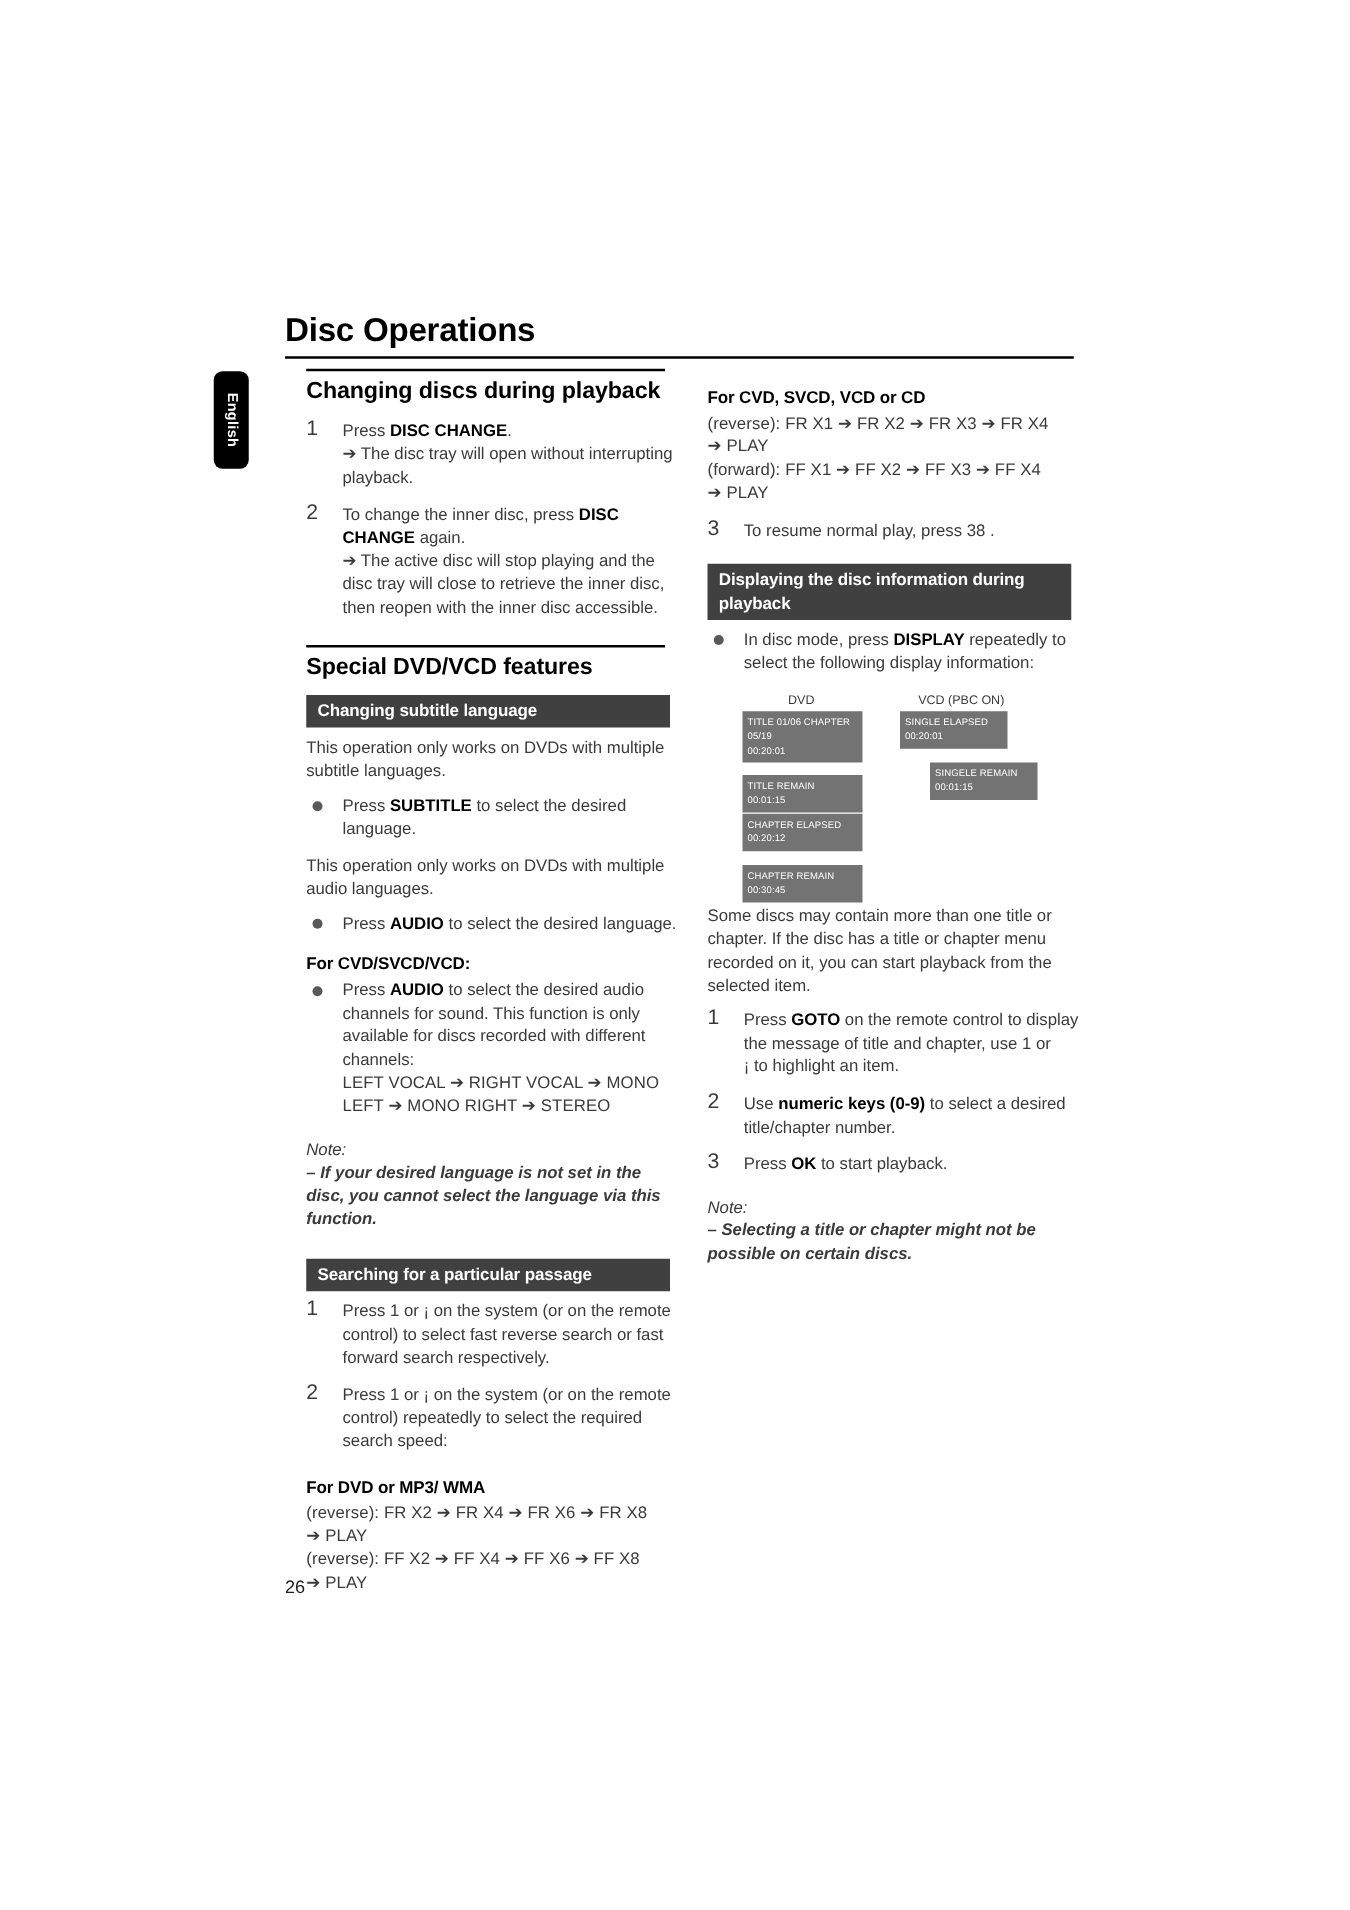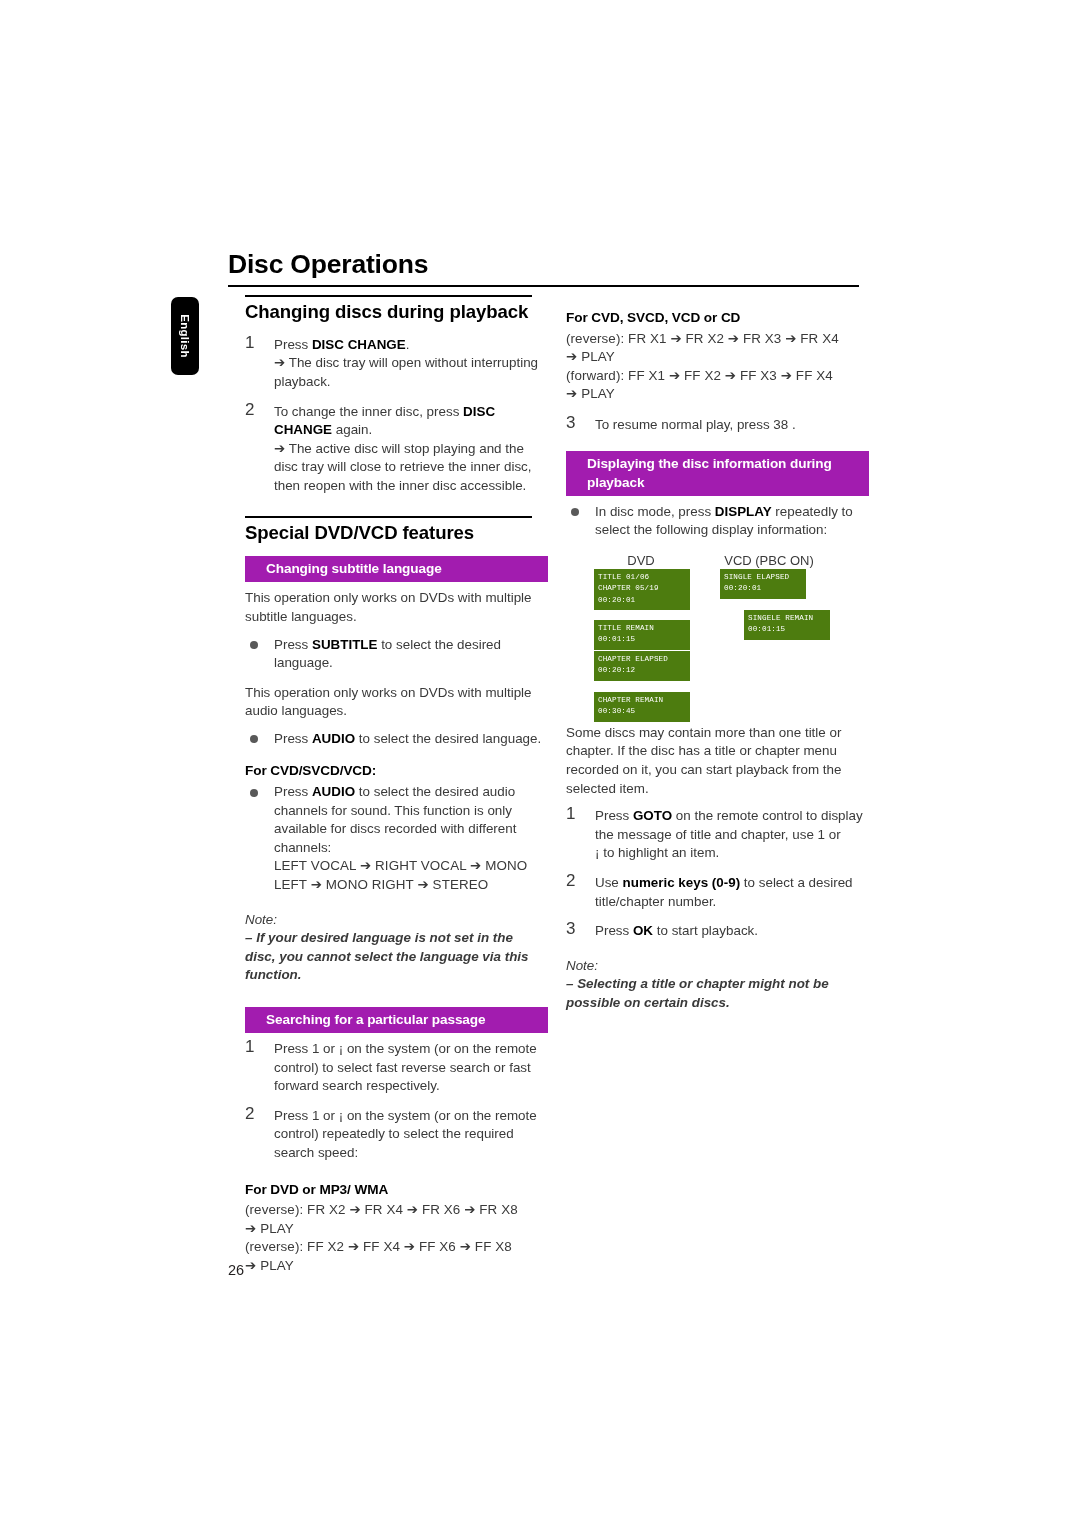"Displaying the disc information during" .bar-head { background: #a21caf -> #404040; padding: 3px 0 4px 21px -> 3px 0 4px 9px }
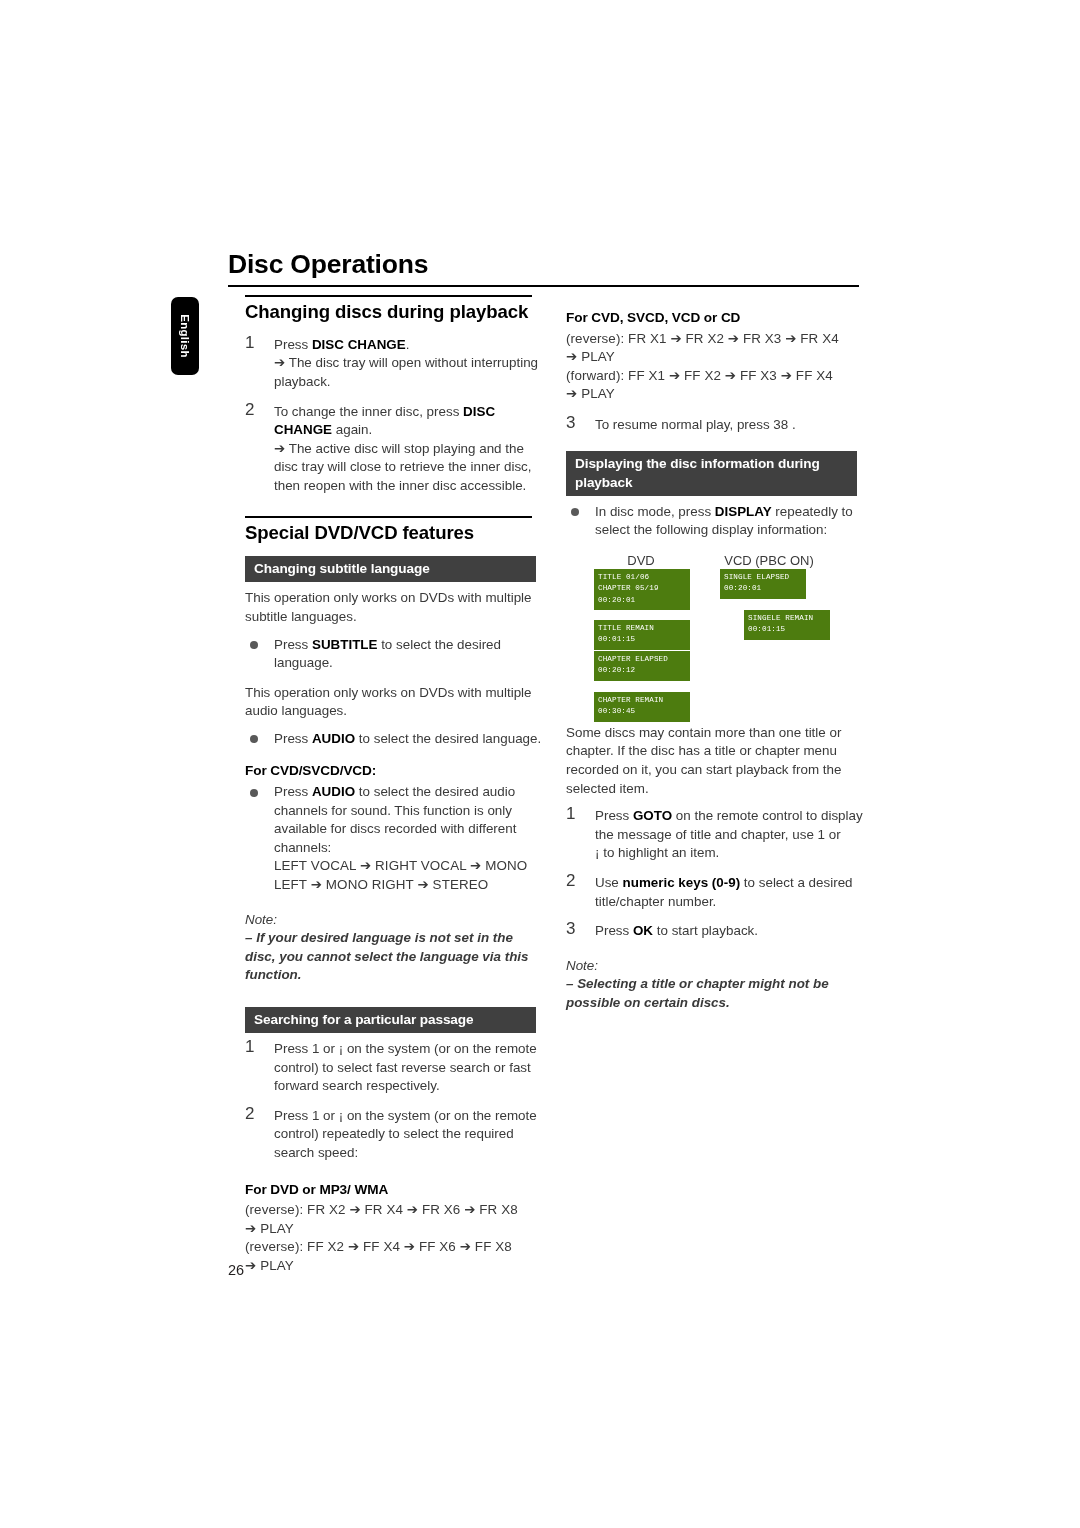"DVD" .disp-colhead { font-size: 13px -> 10px }
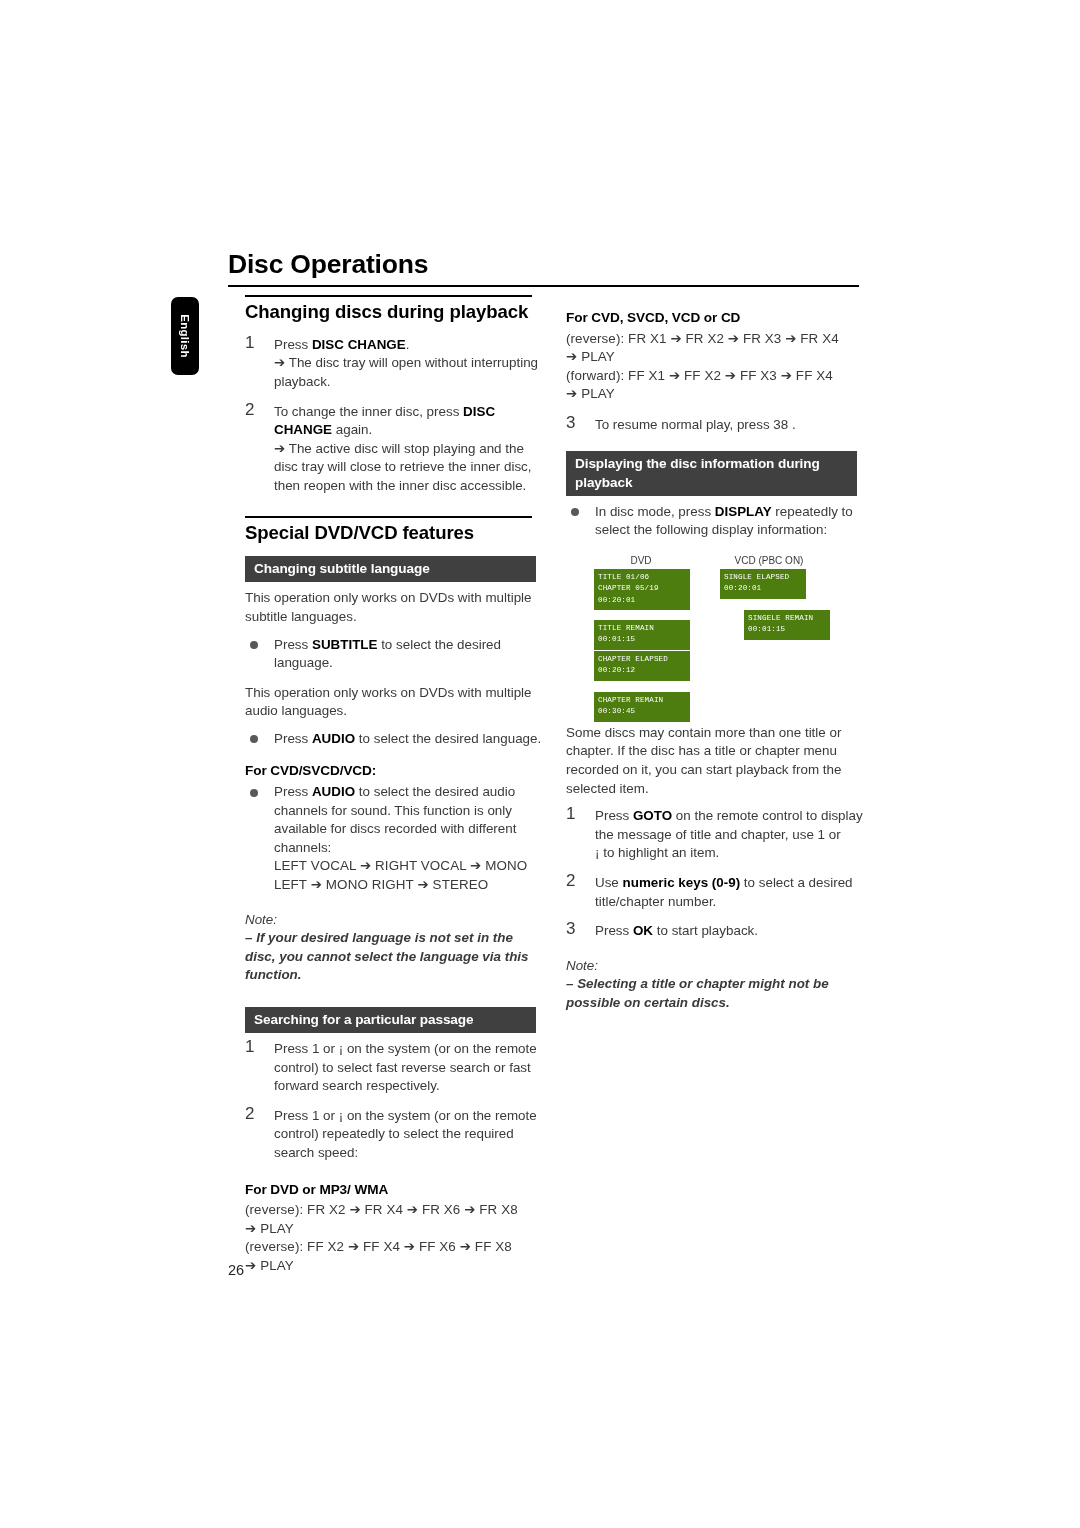"TITLE 01/06 CHAPTER 05/19" .disp-box { background: #4d7c0f -> #737373; font-family: Liberation Mono, monospace -> none }
